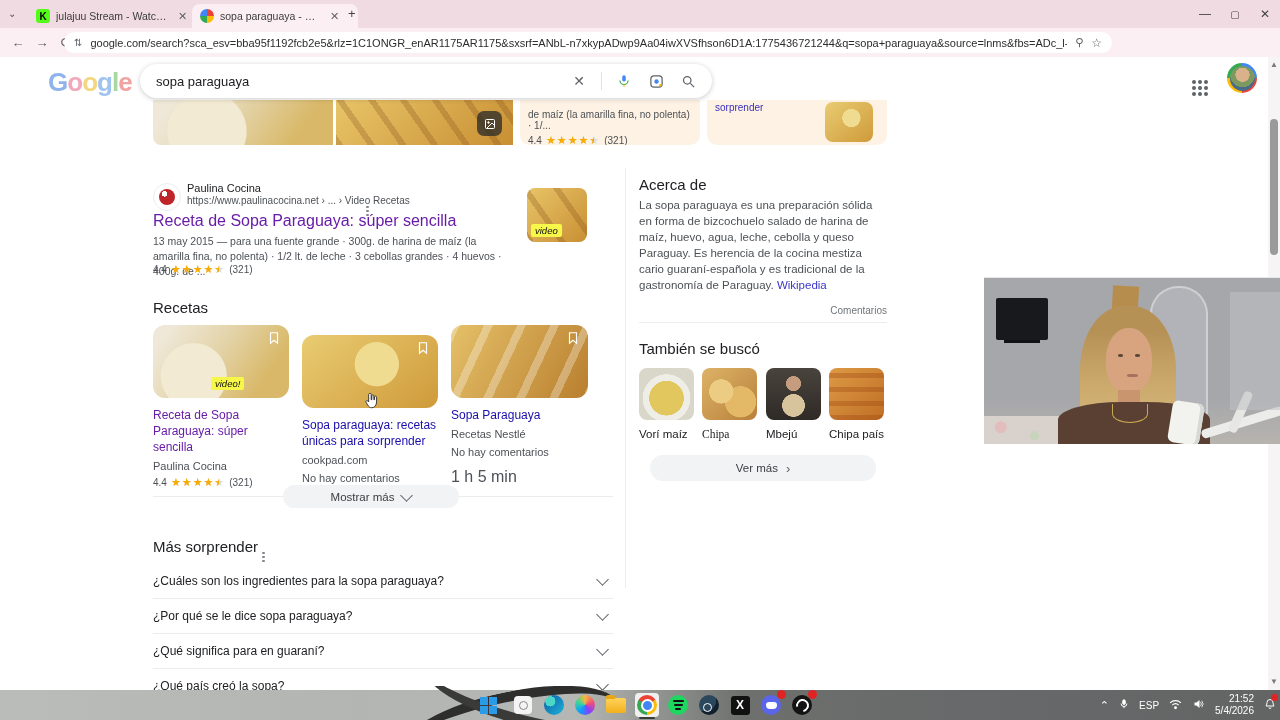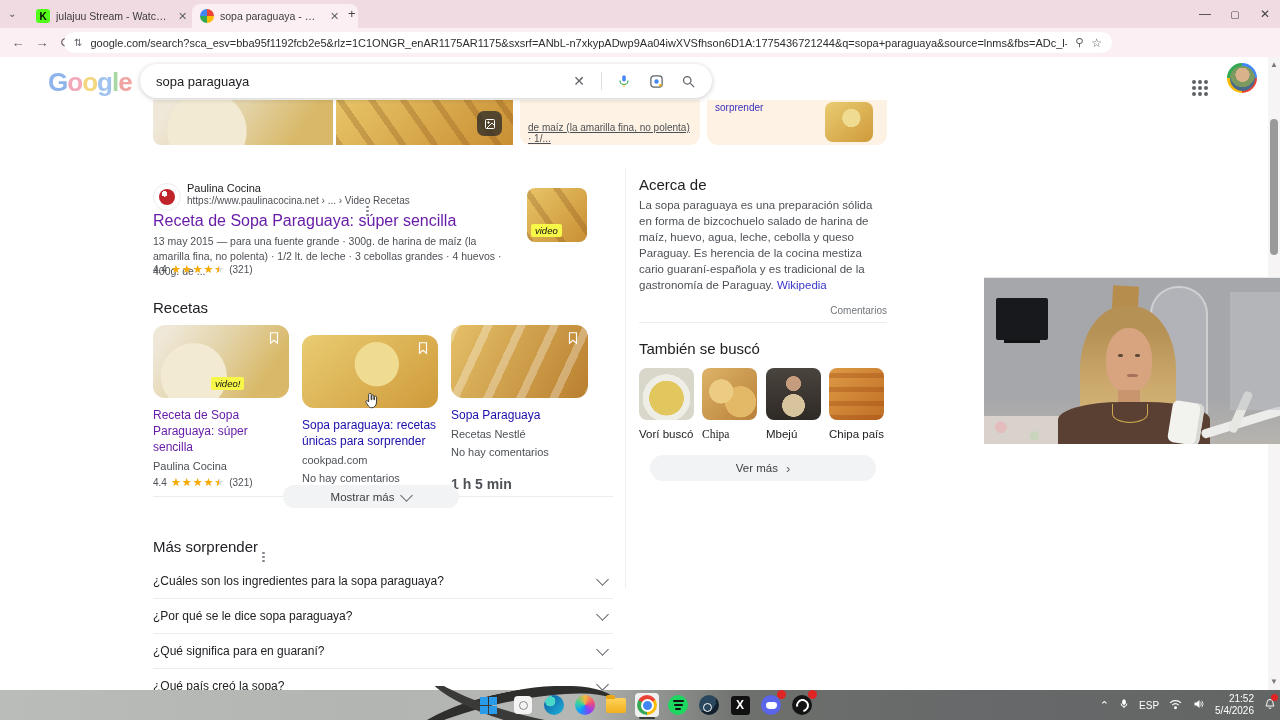"de maíz (la amarilla fina," div { padding: 22px 8px 0 -> 9px 8px 0; text-decoration: underline -> none }
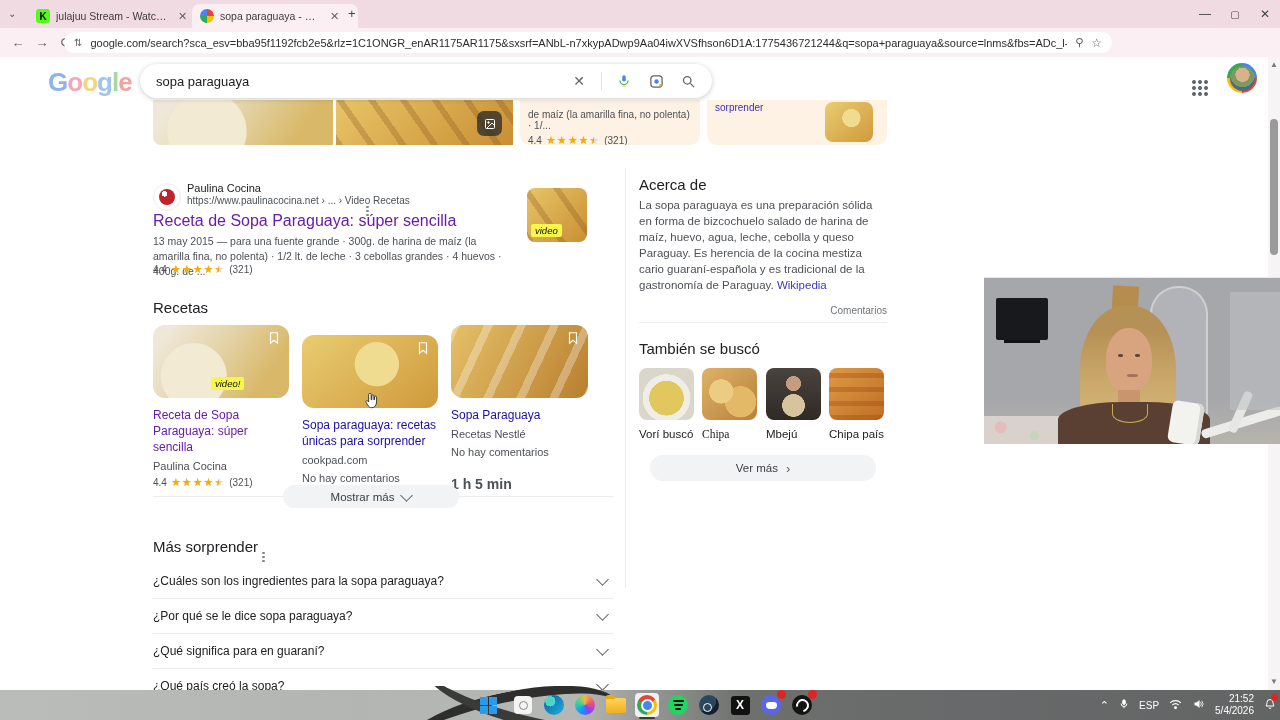"Vorí buscó" div.abs { text: buscó -> maíz }
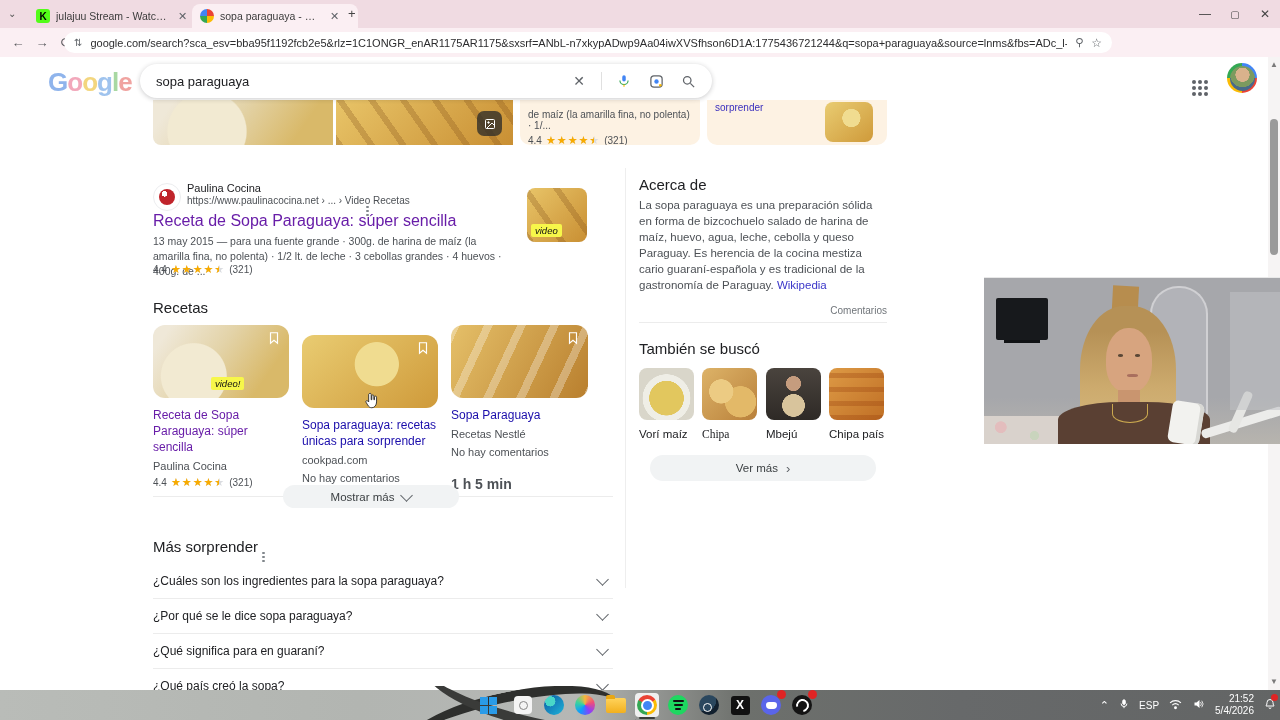"1 h 5 min" div.gray { font-size: 14px -> 16px; font-weight: bold -> none; margin-top: 18px -> 10px }
